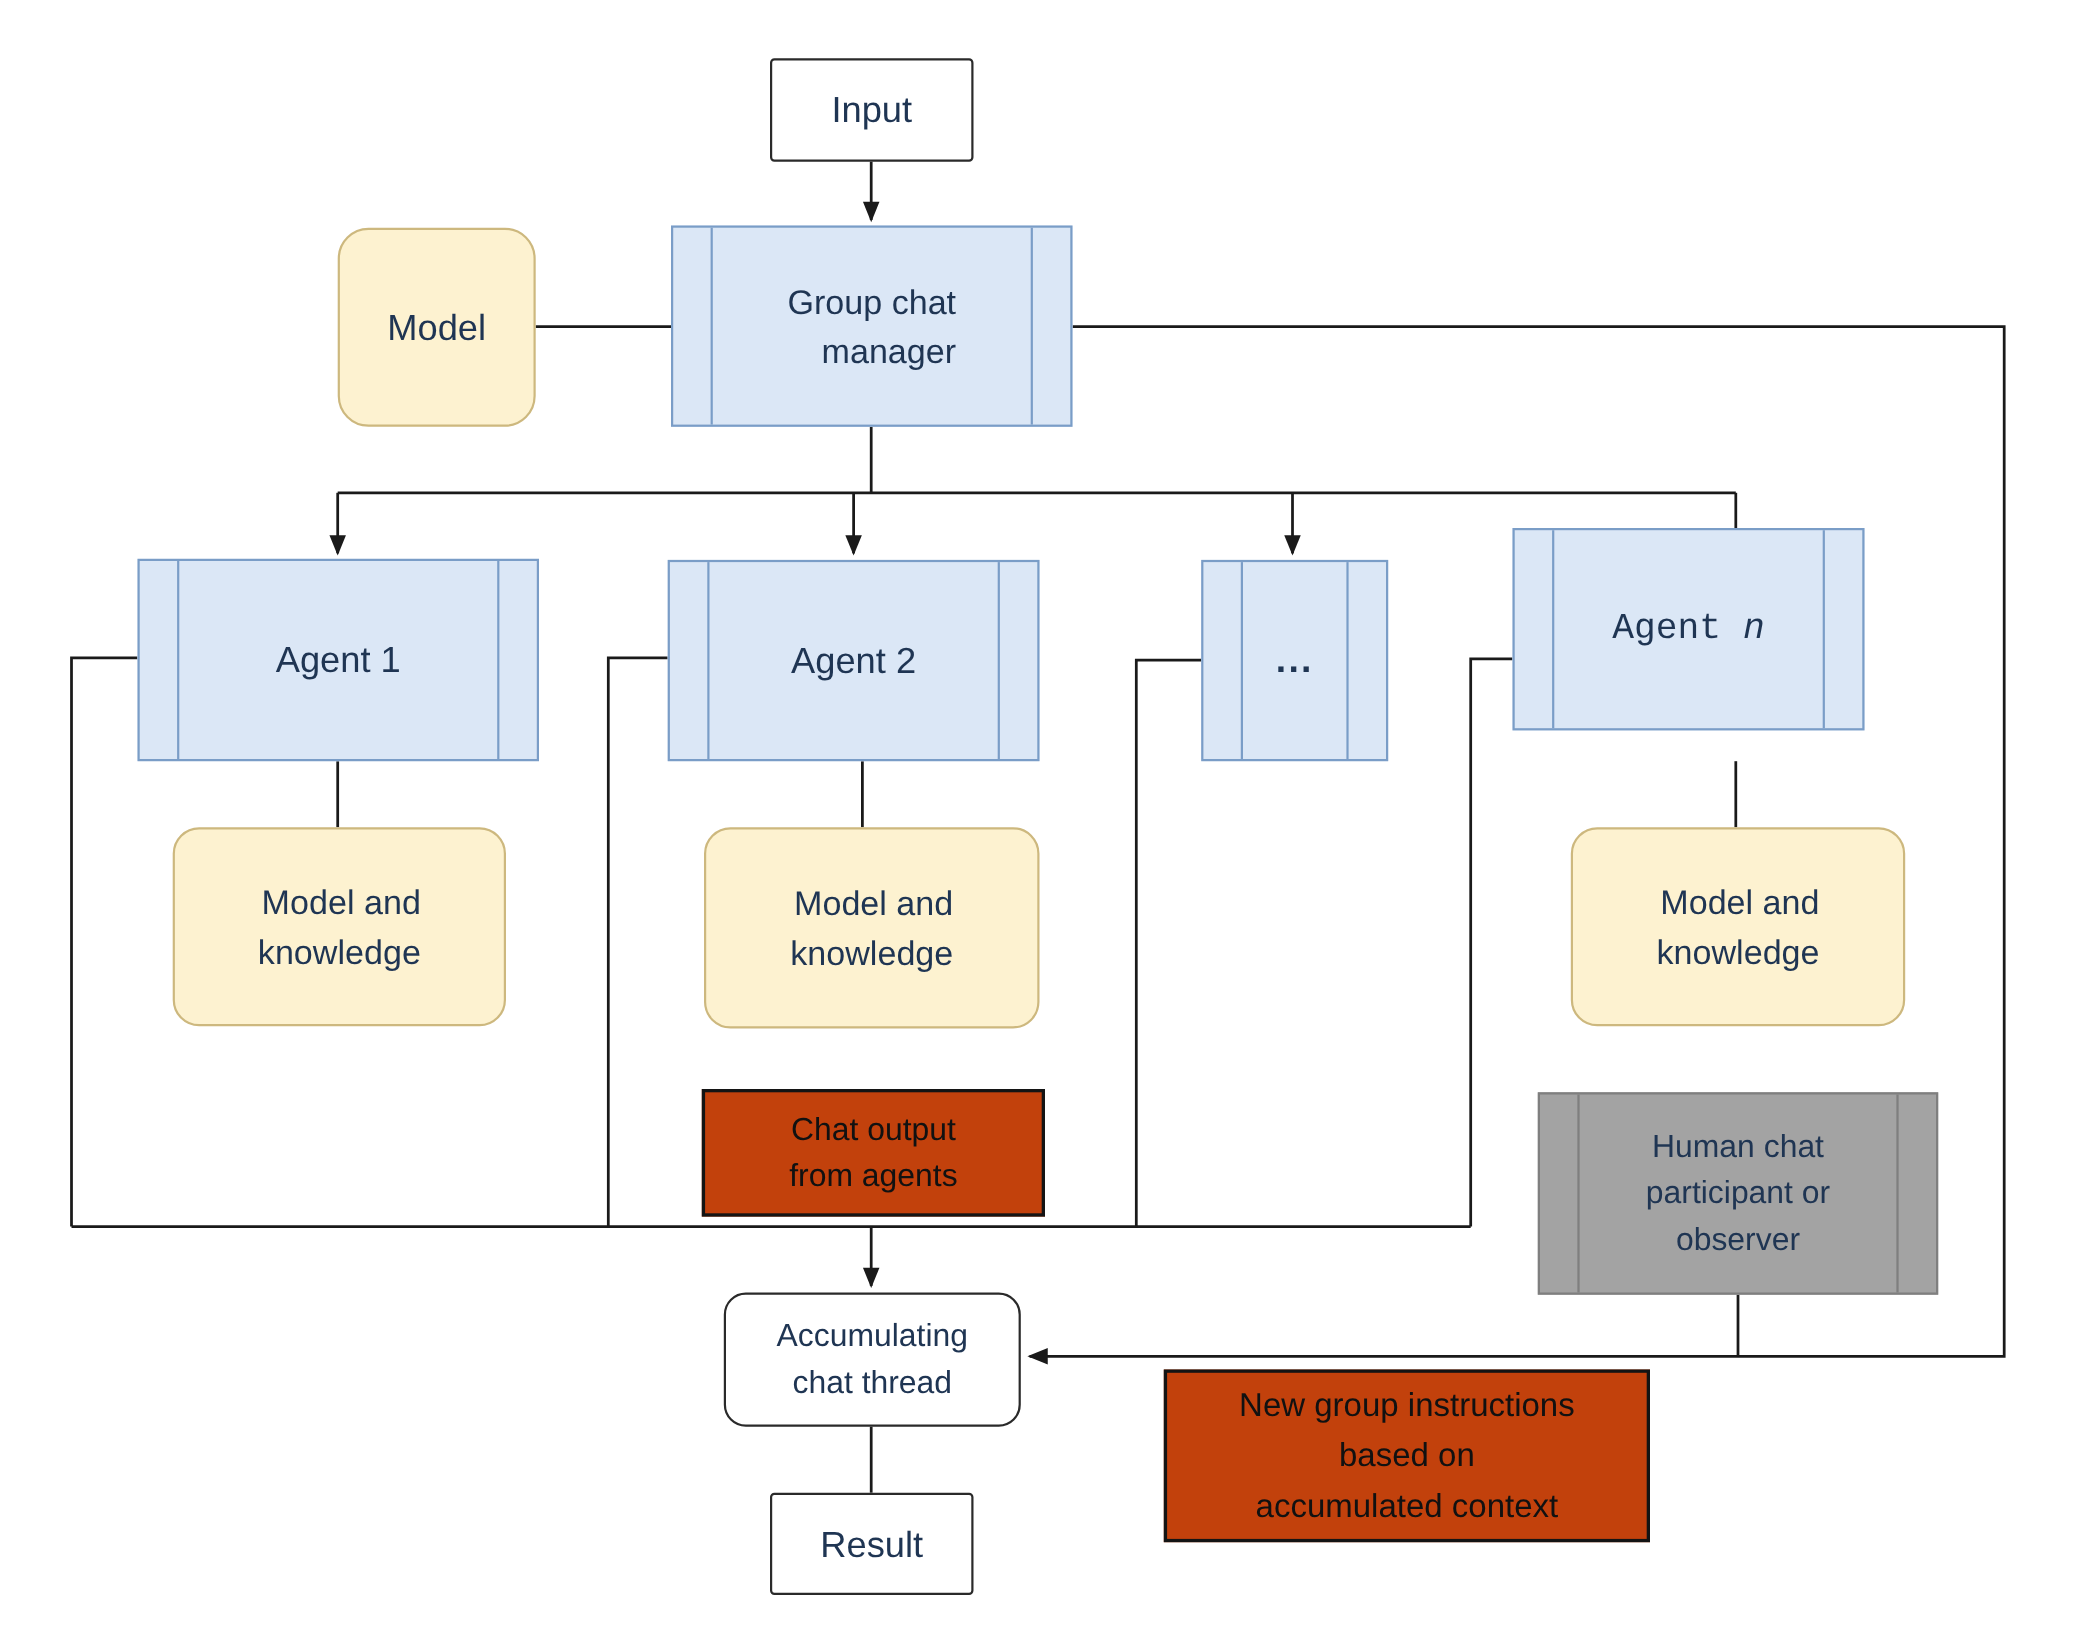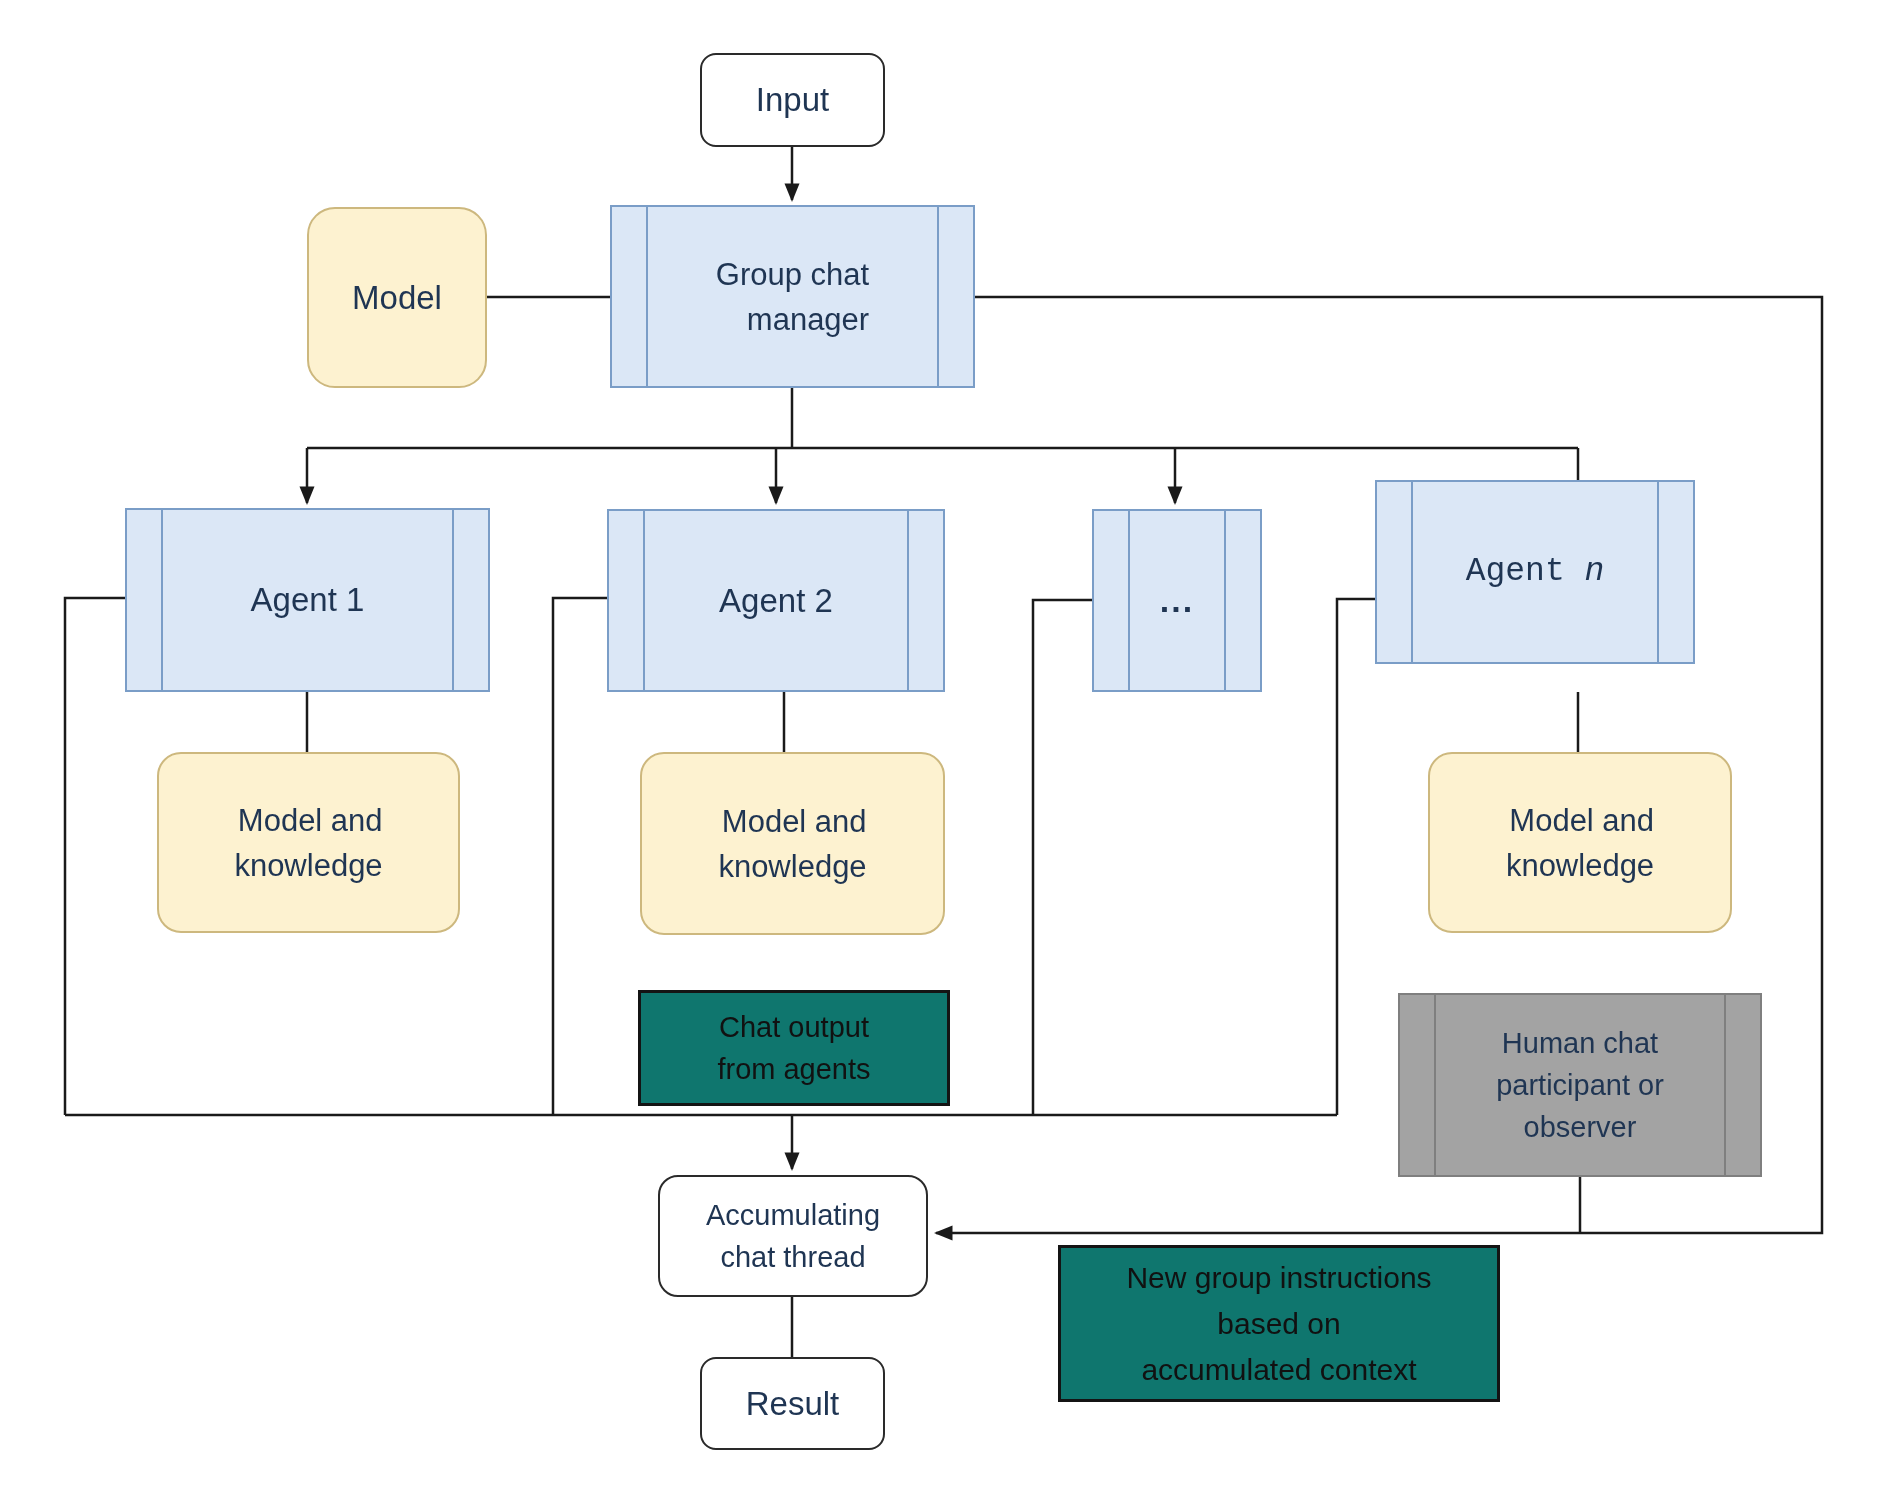"Input" .plain { border-radius: 16px -> 4px }
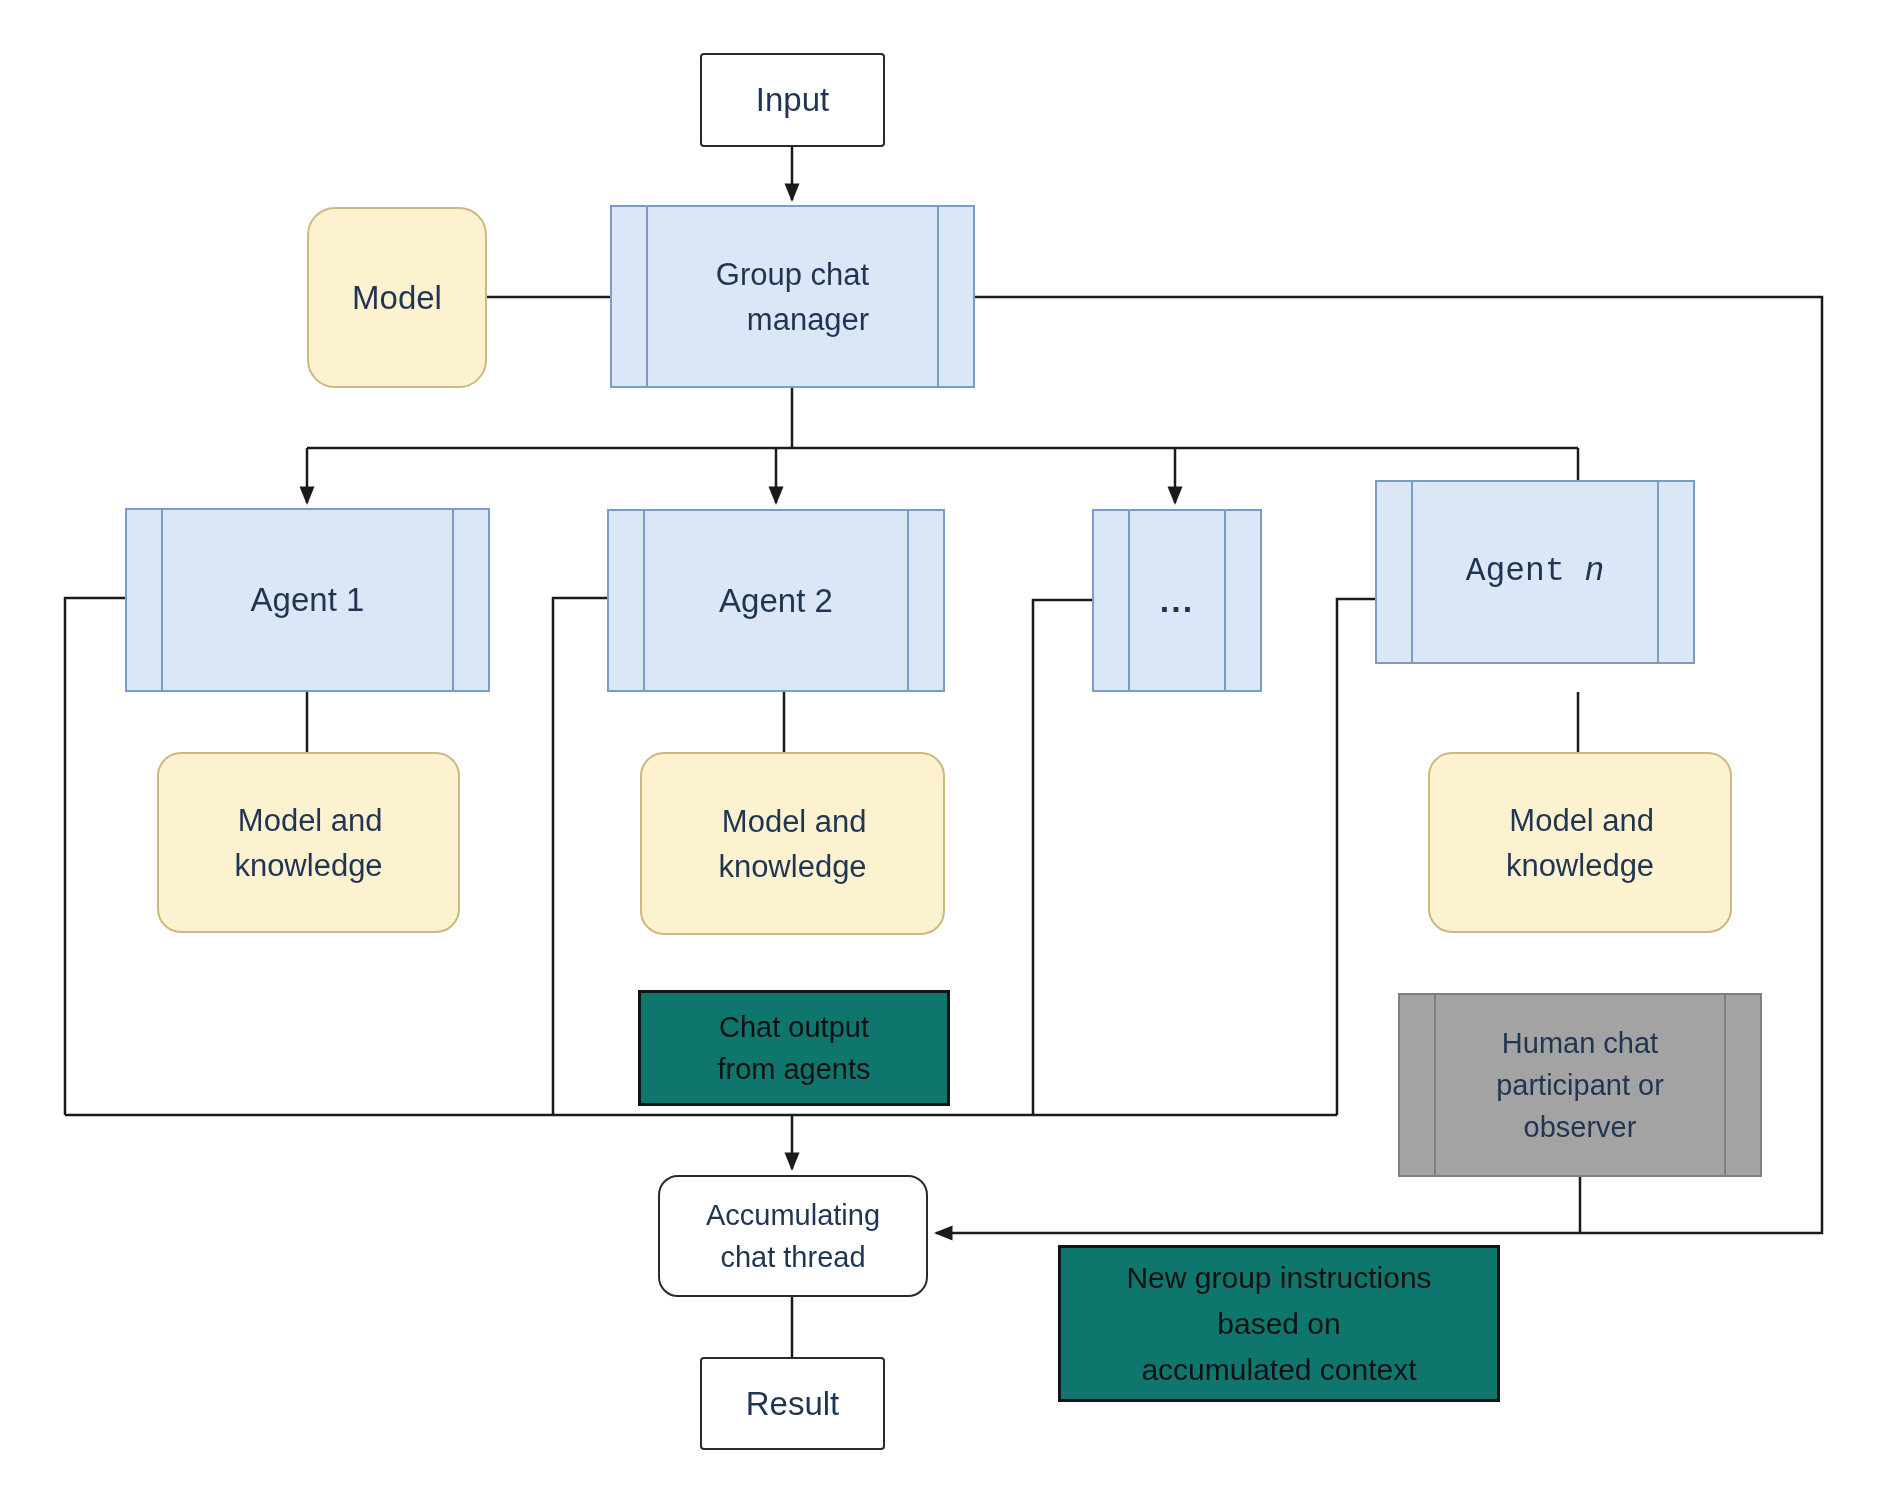"Chat output" .labelbox { background: #0f766e -> #c2410c }
